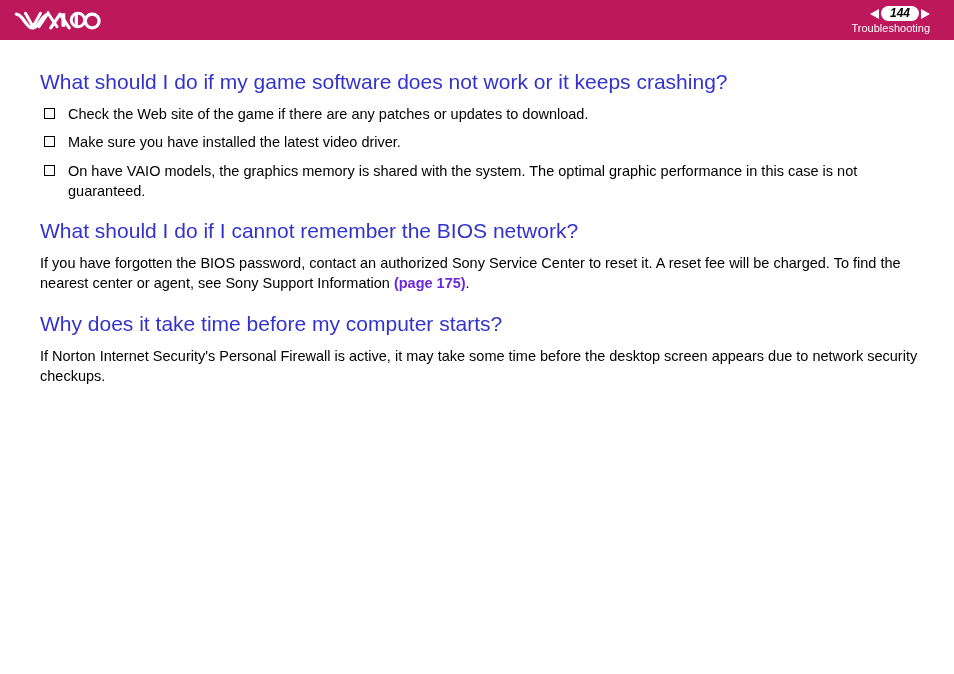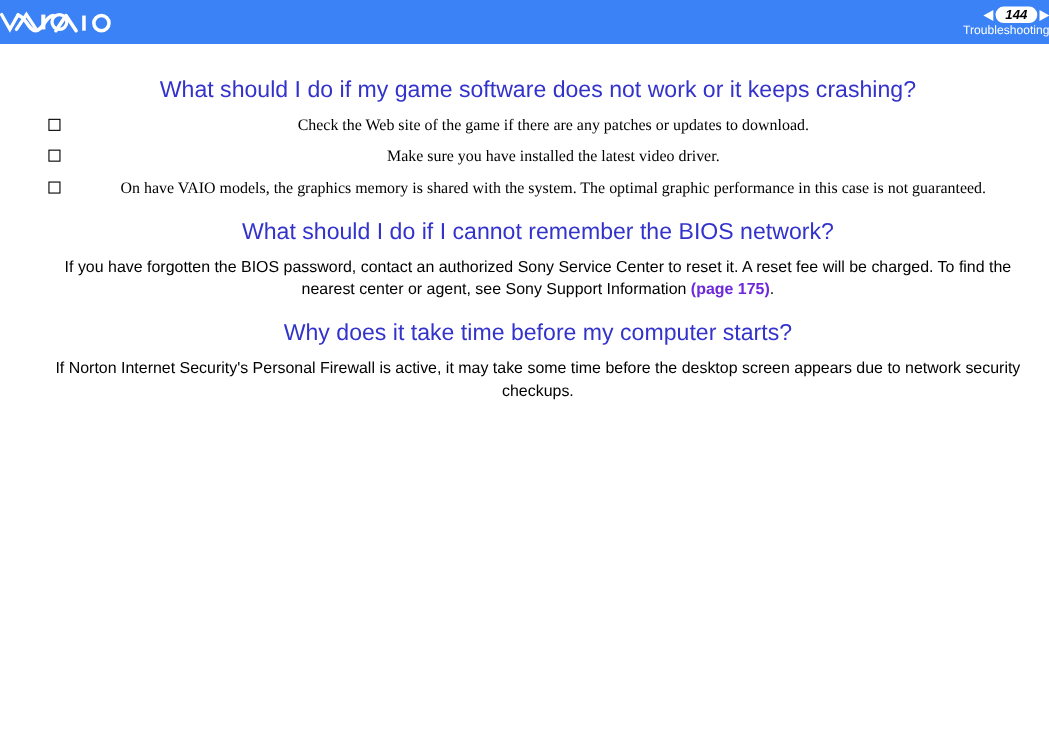"144" .header { background: #3b82f6 -> #be185d; padding: 0 0 -> 0 24px }
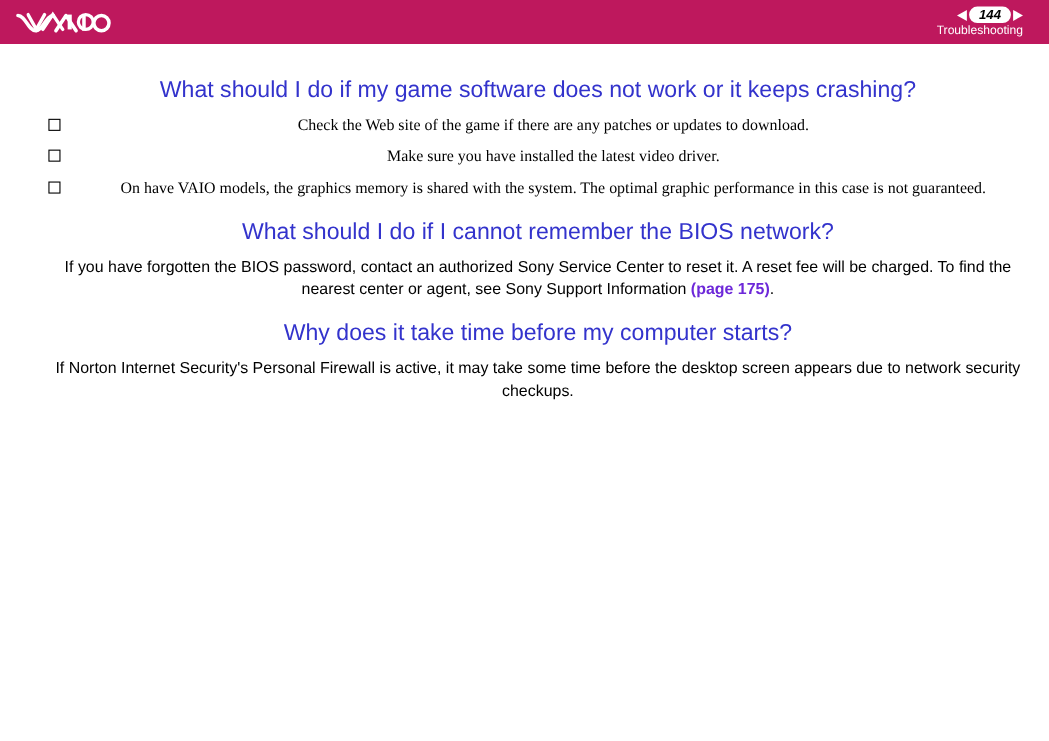"What should I do if" .content { text-align: center -> none }
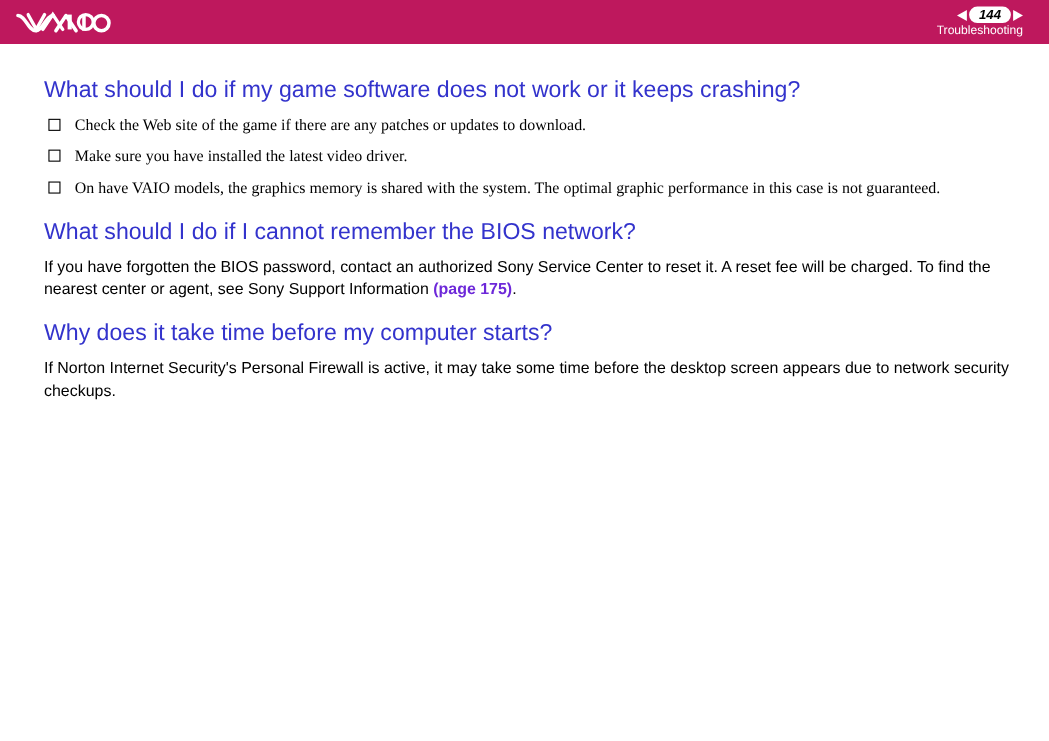"Check the Web site of" ul.square li { font-family: Liberation Serif, serif -> none }
